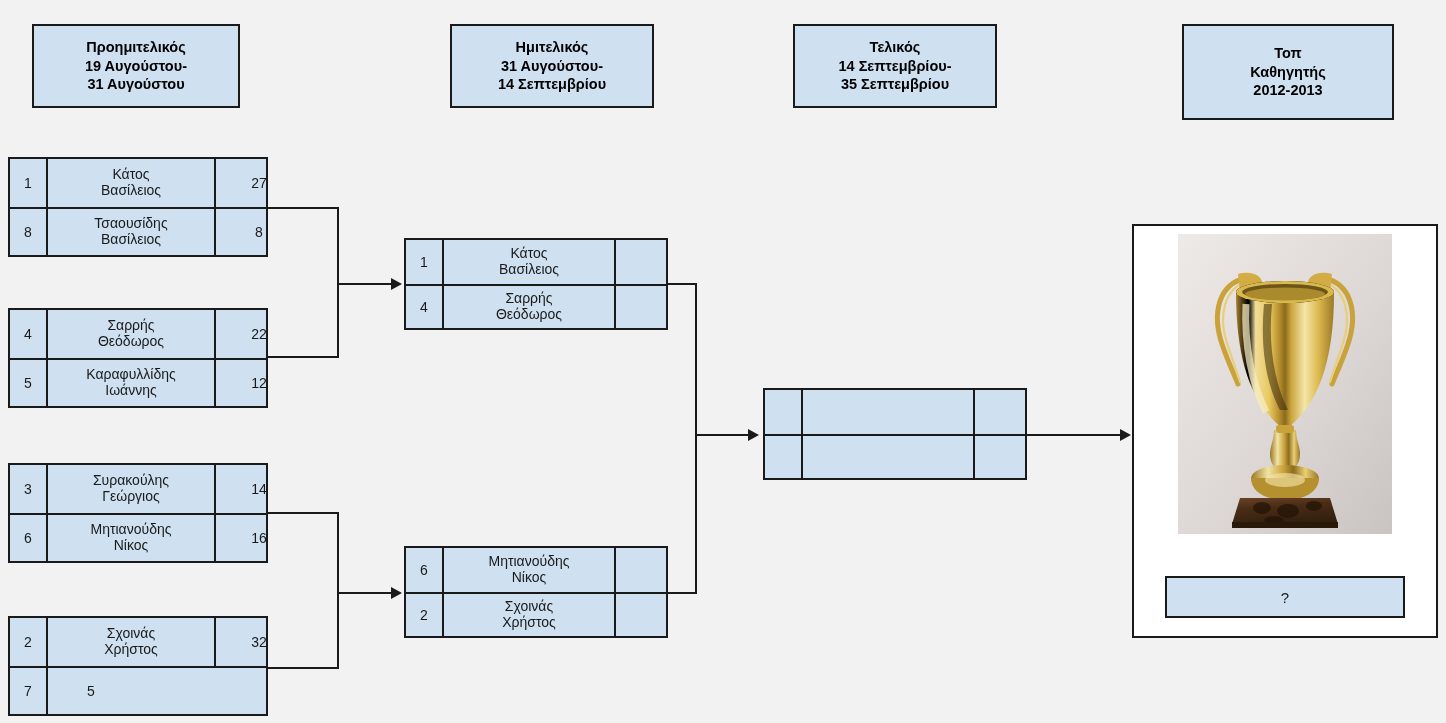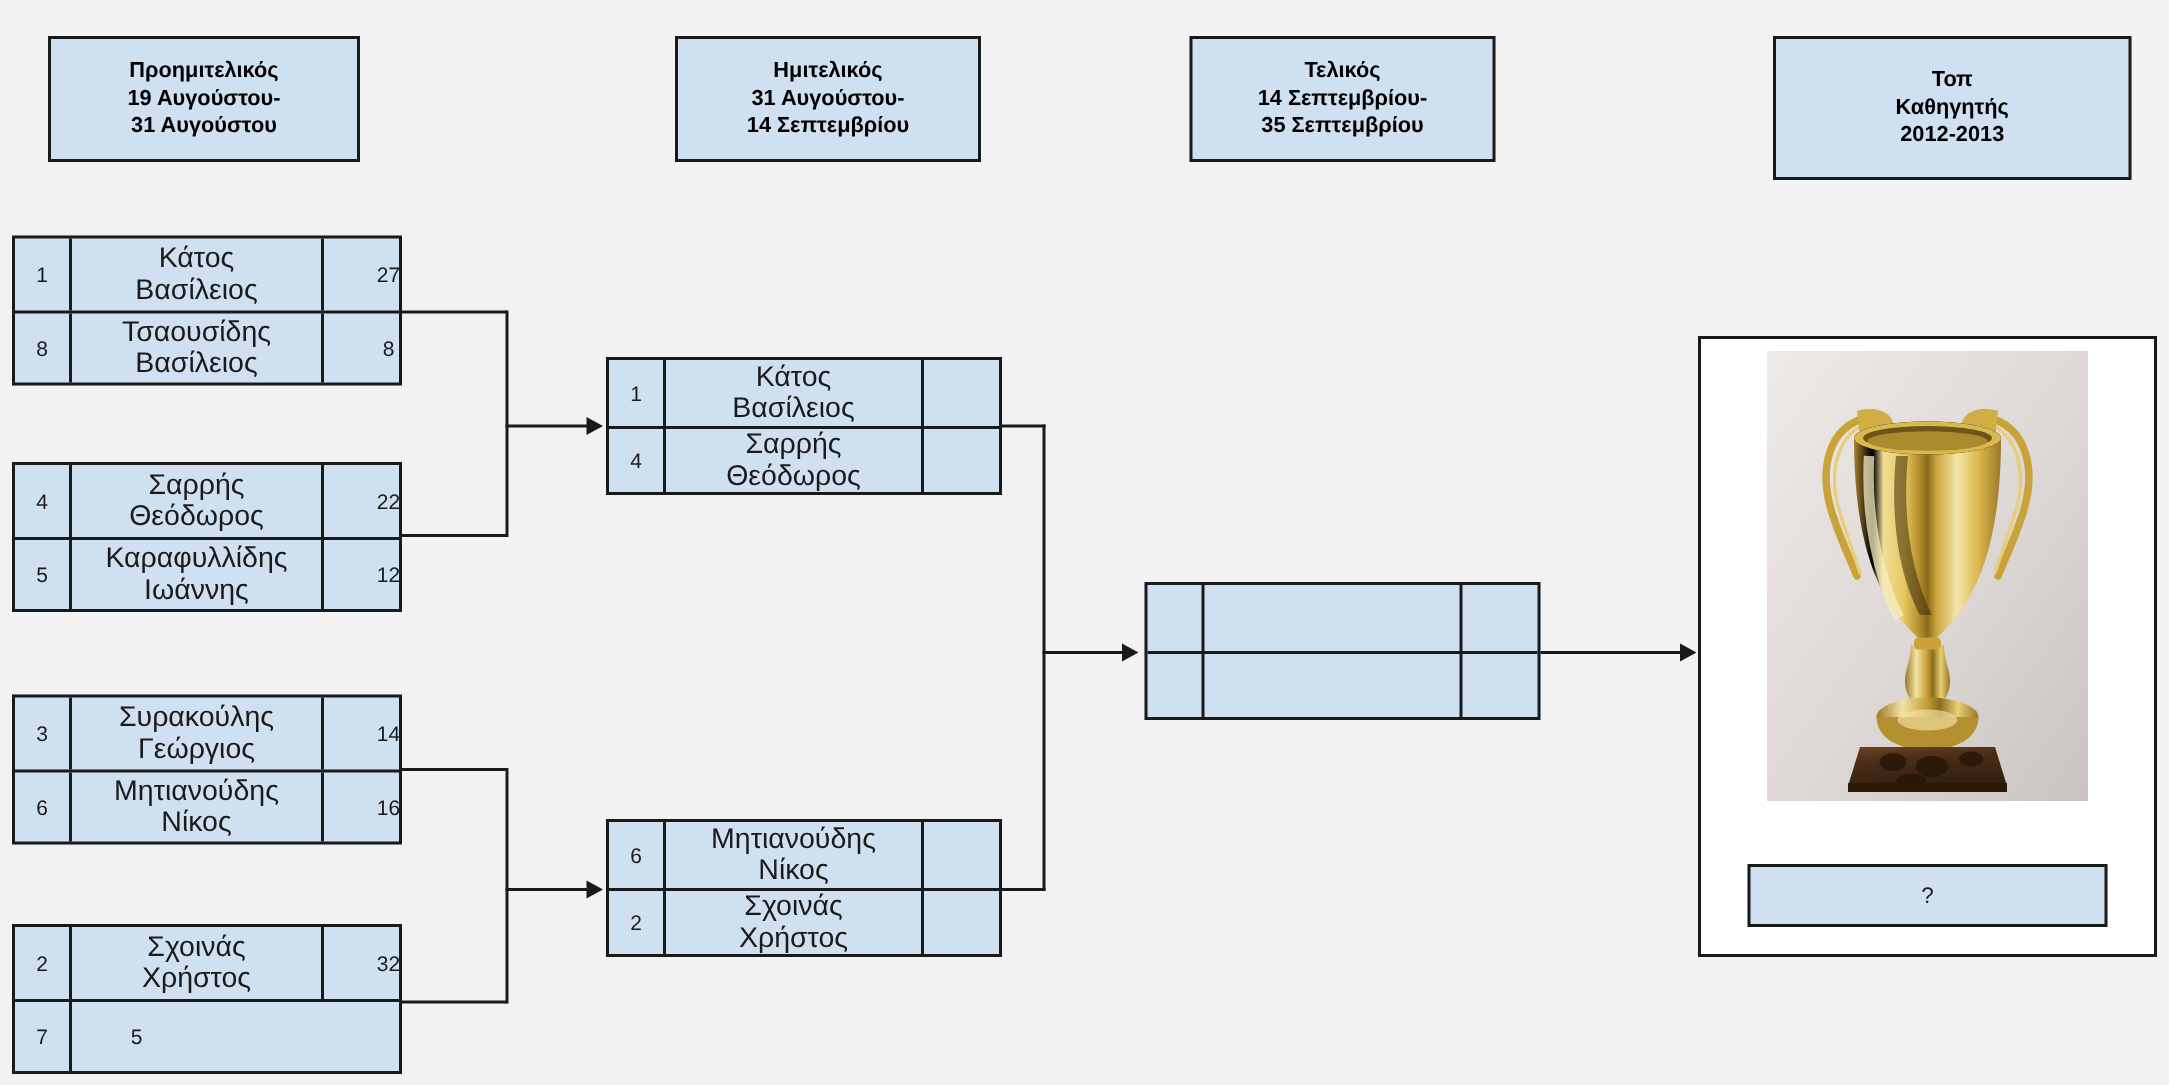"Τοπ" div.round-header { width: 239px -> 212px }
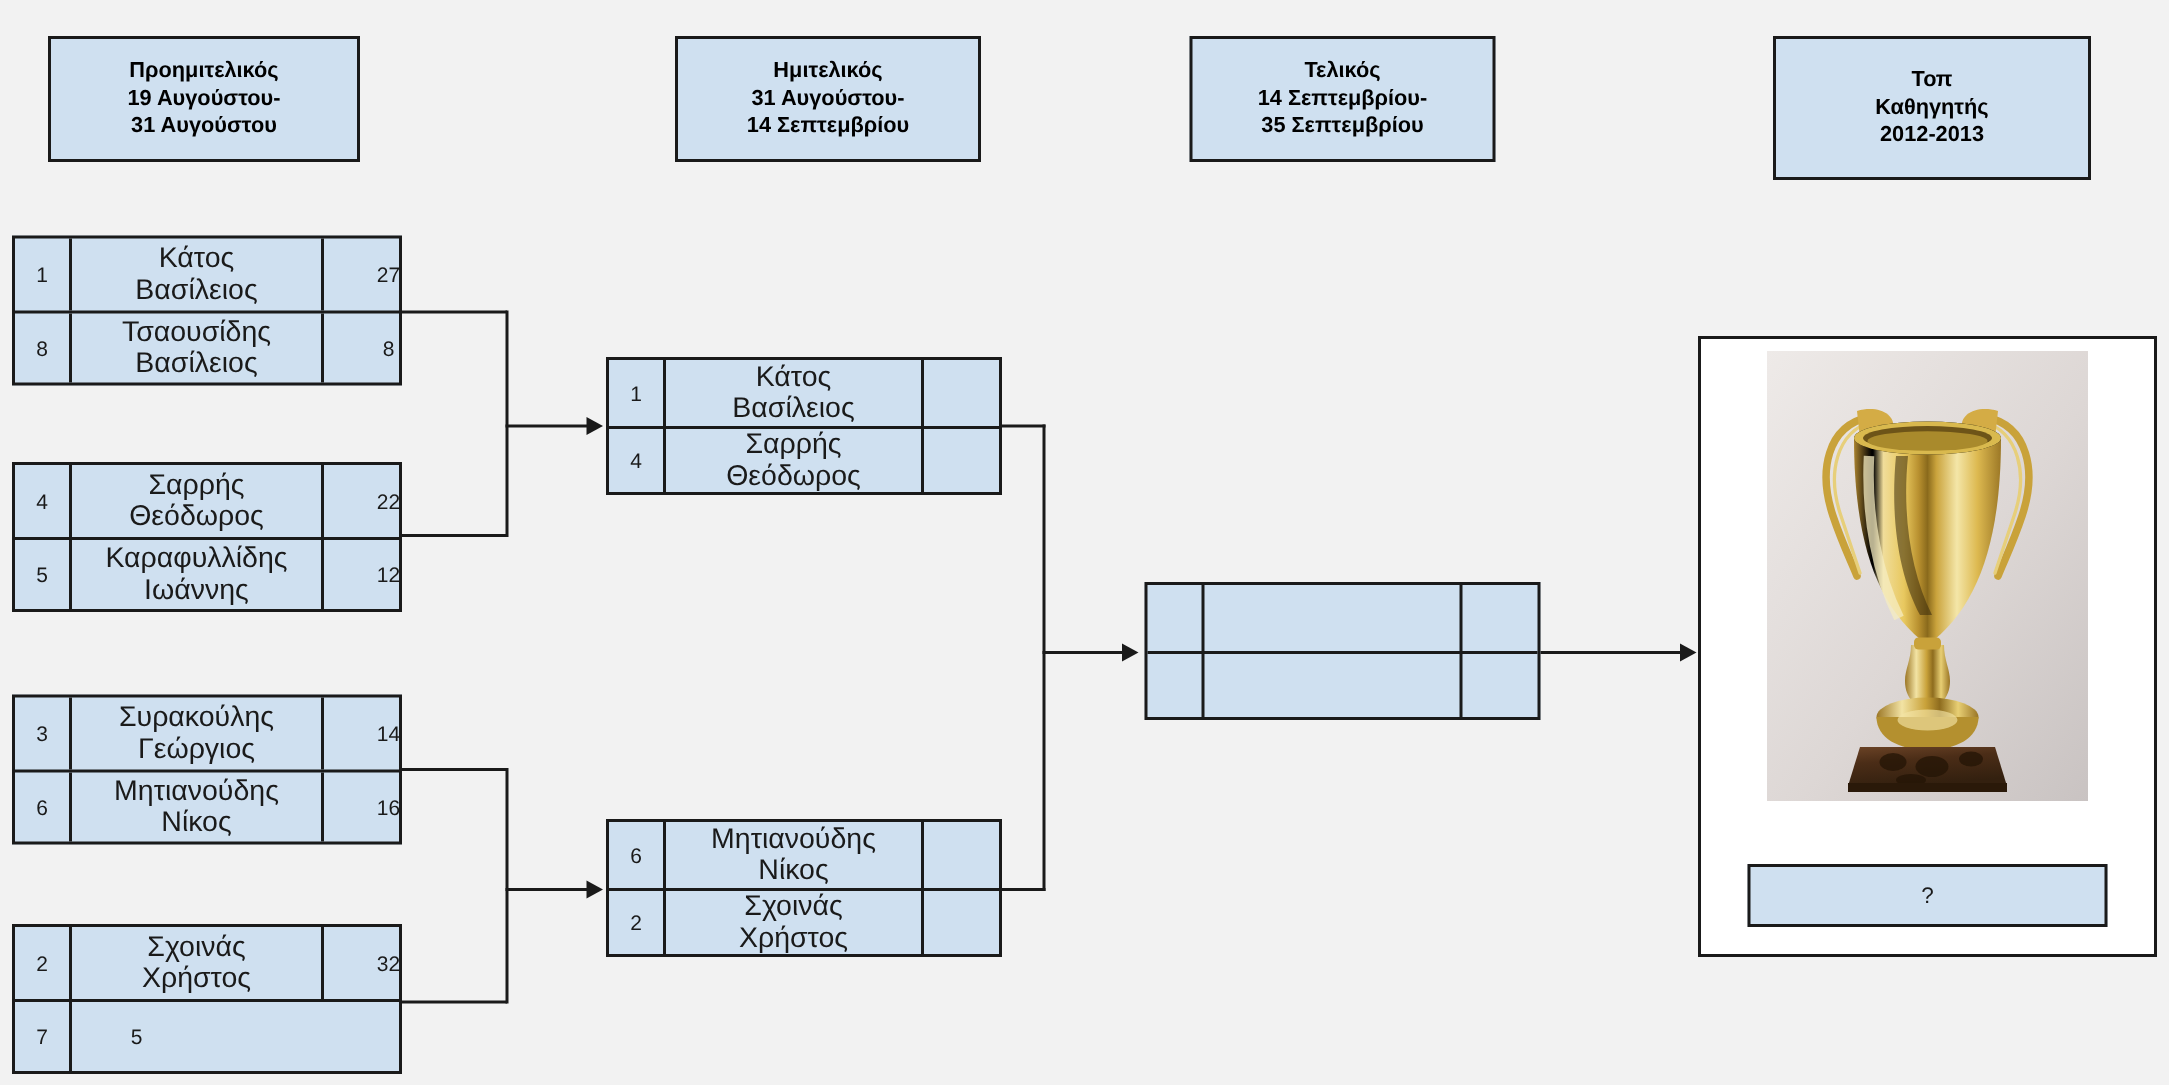"Κάτος" .cell-name { font-size: 19px -> 14px }
